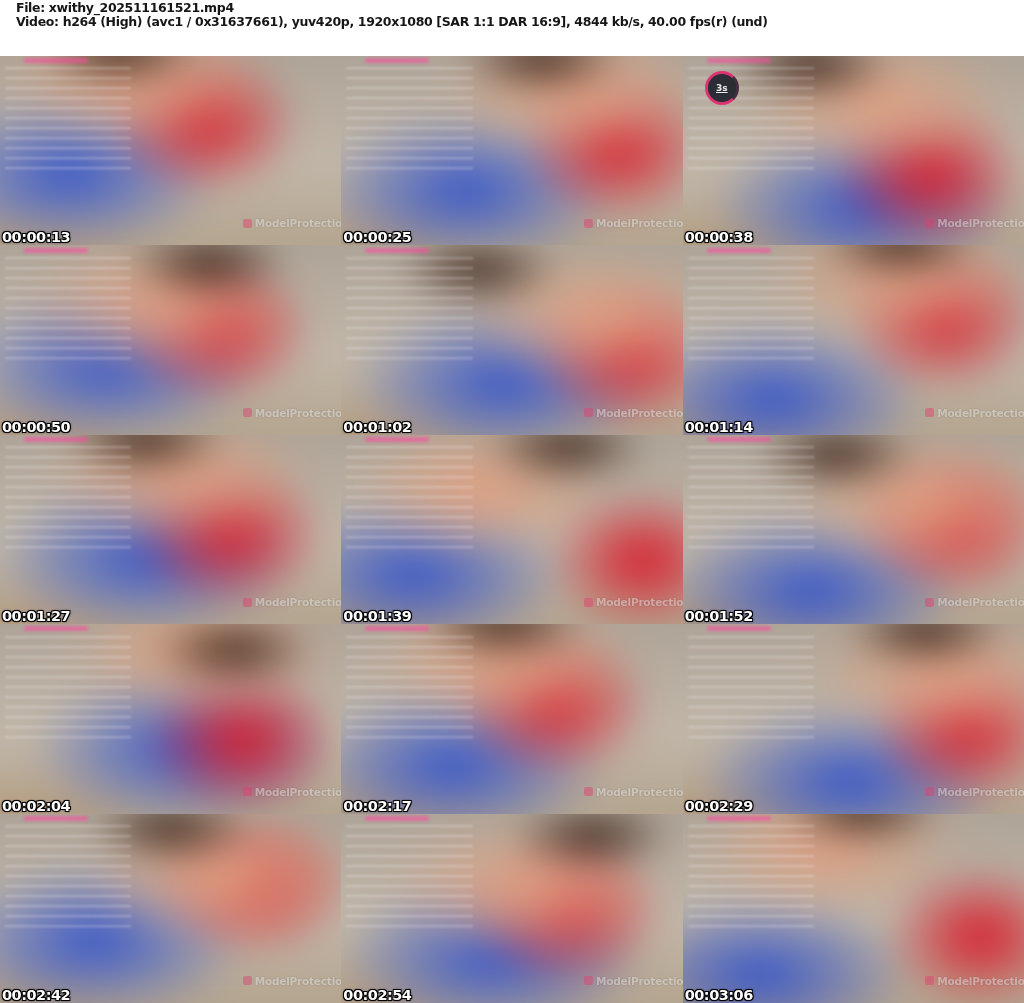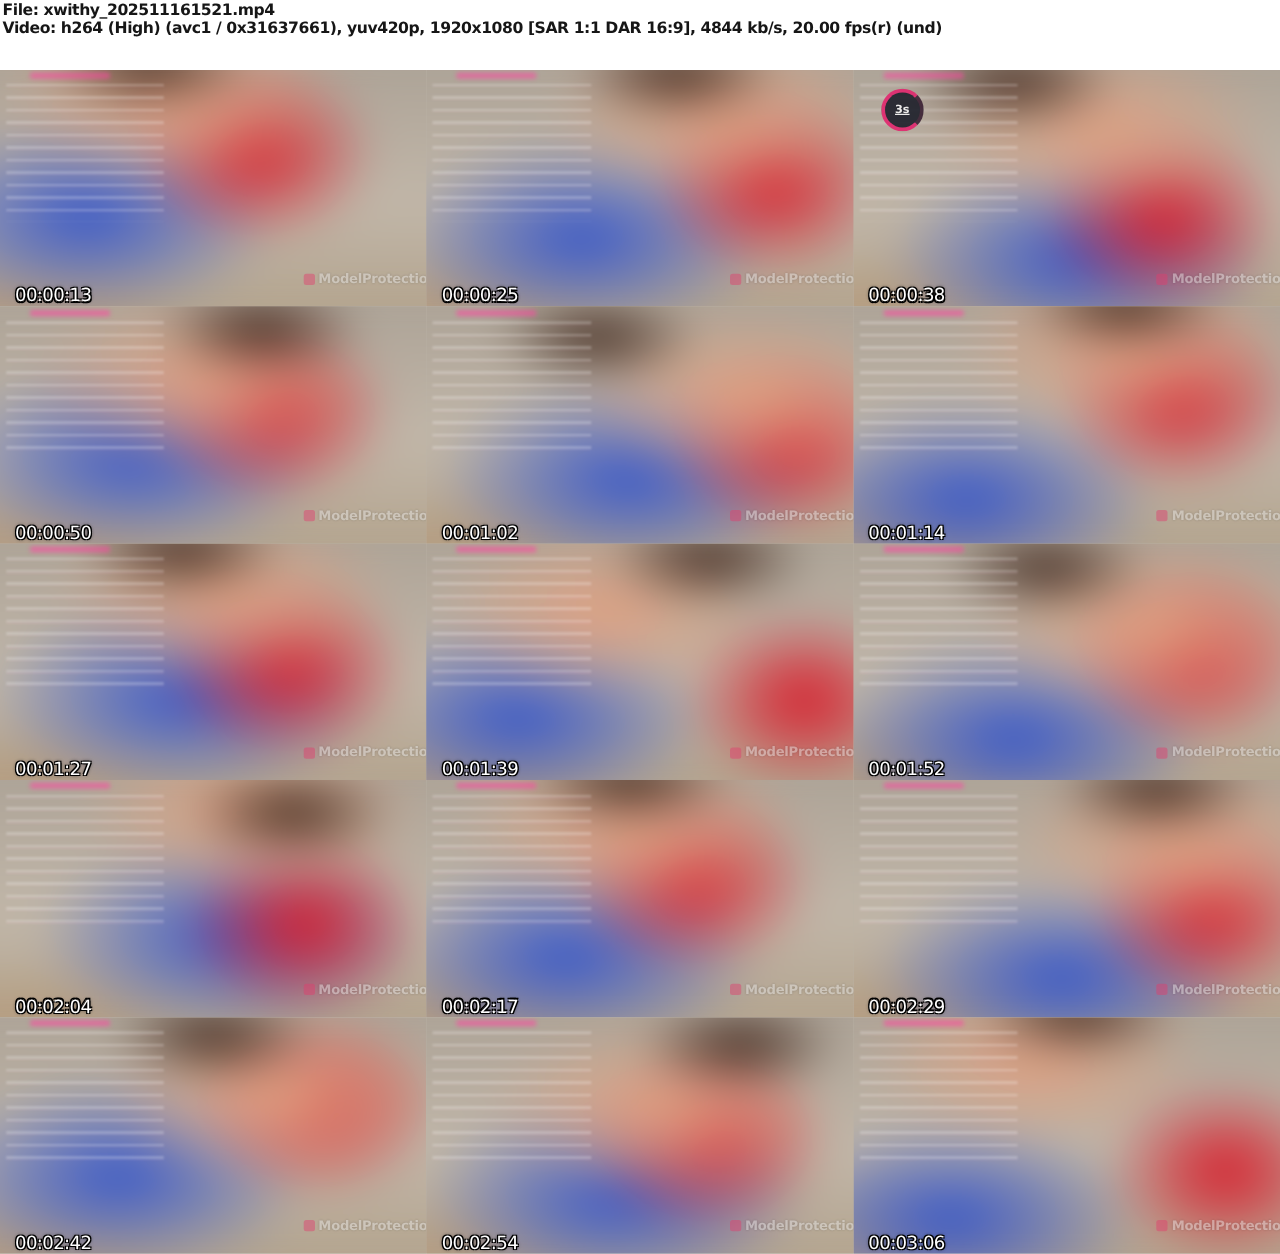"File: xwithy_202511161521.mp4" .meta { padding: 1px 0 0 2px -> 1px 0 0 16px }
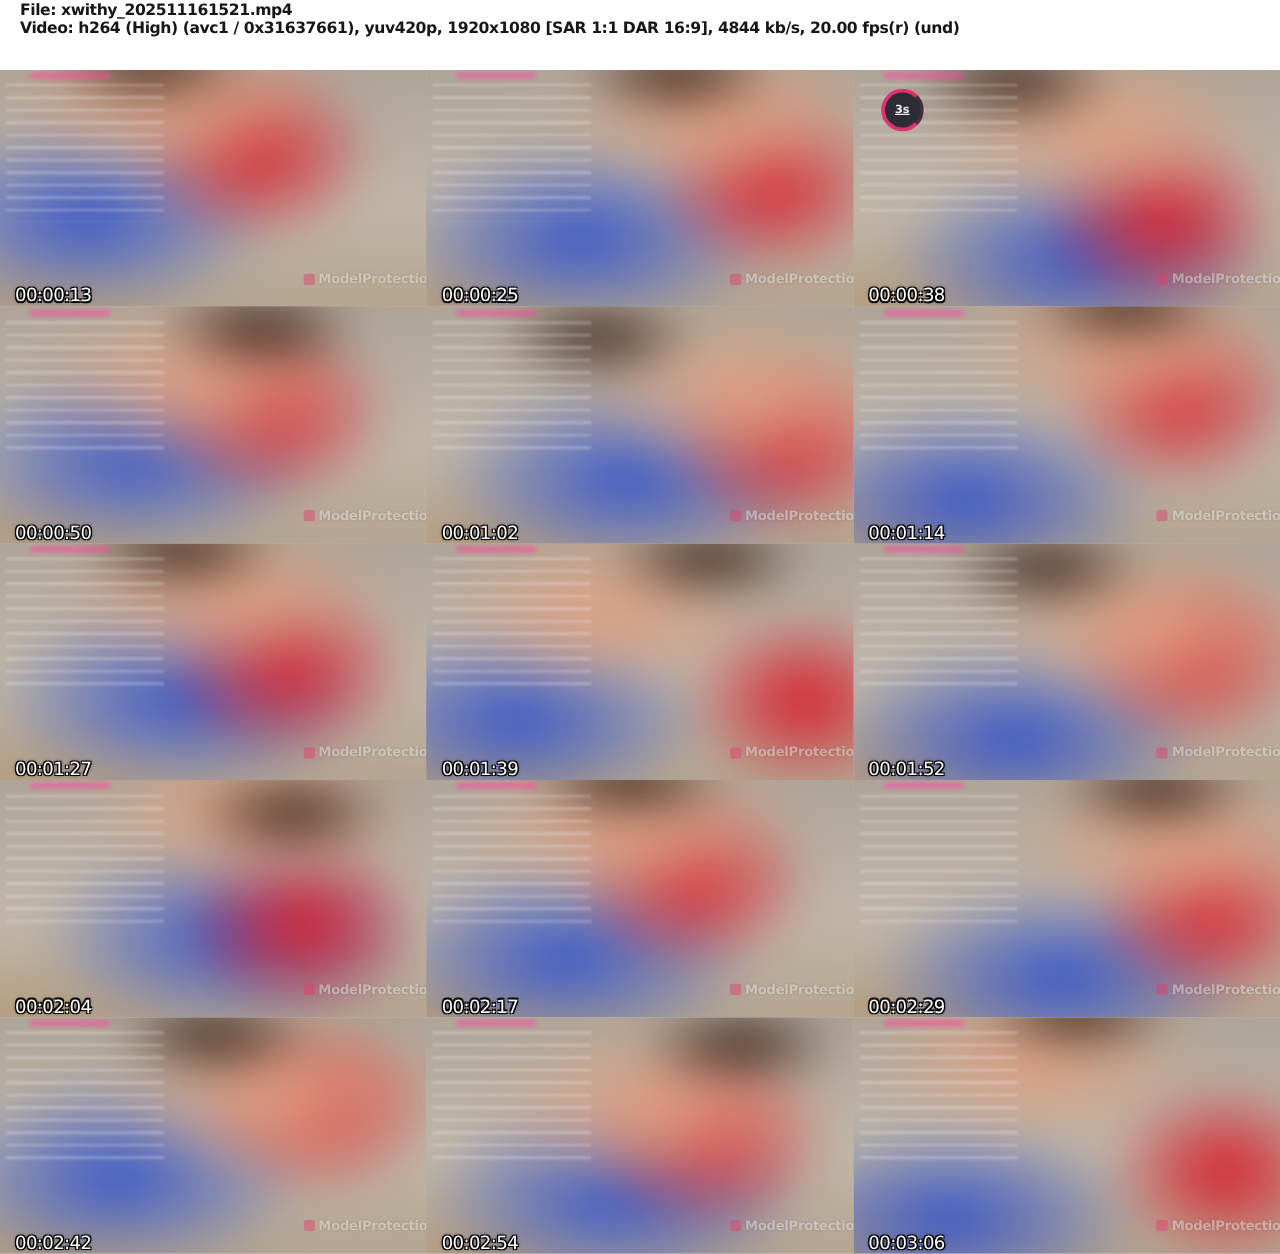"Video: h264 (High) (avc1 /" div.meta-line { text: 20.00 -> 40.00 }
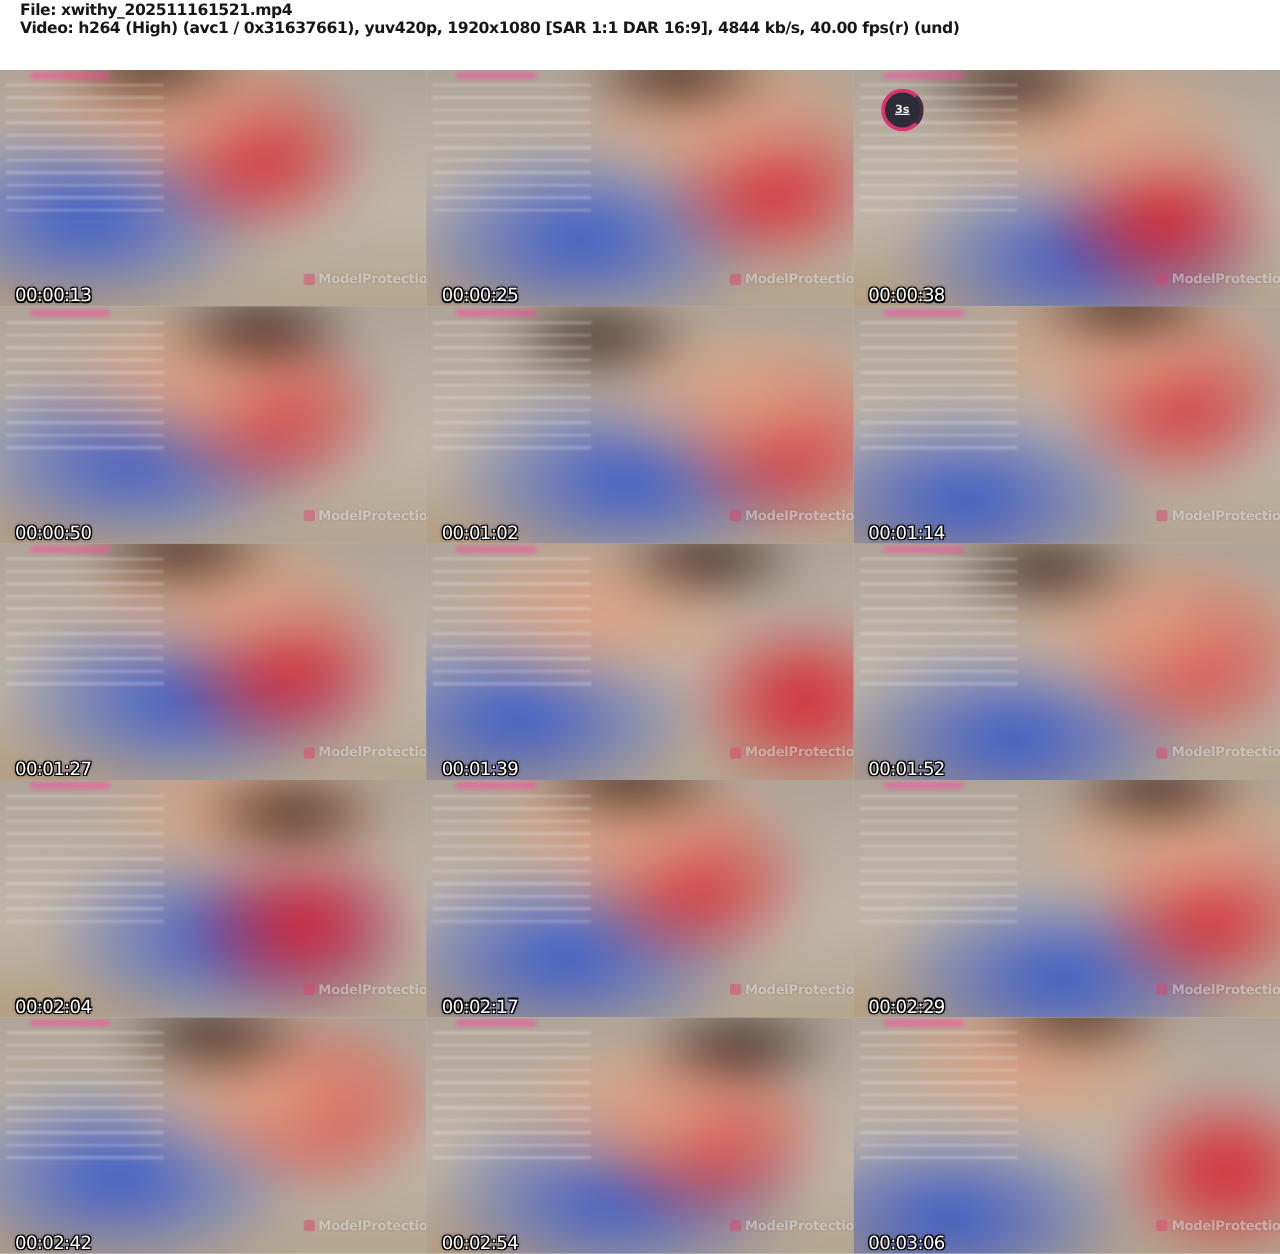"00:00:13" .timestamp { font-weight: normal -> bold; left: 12px -> 2px }
